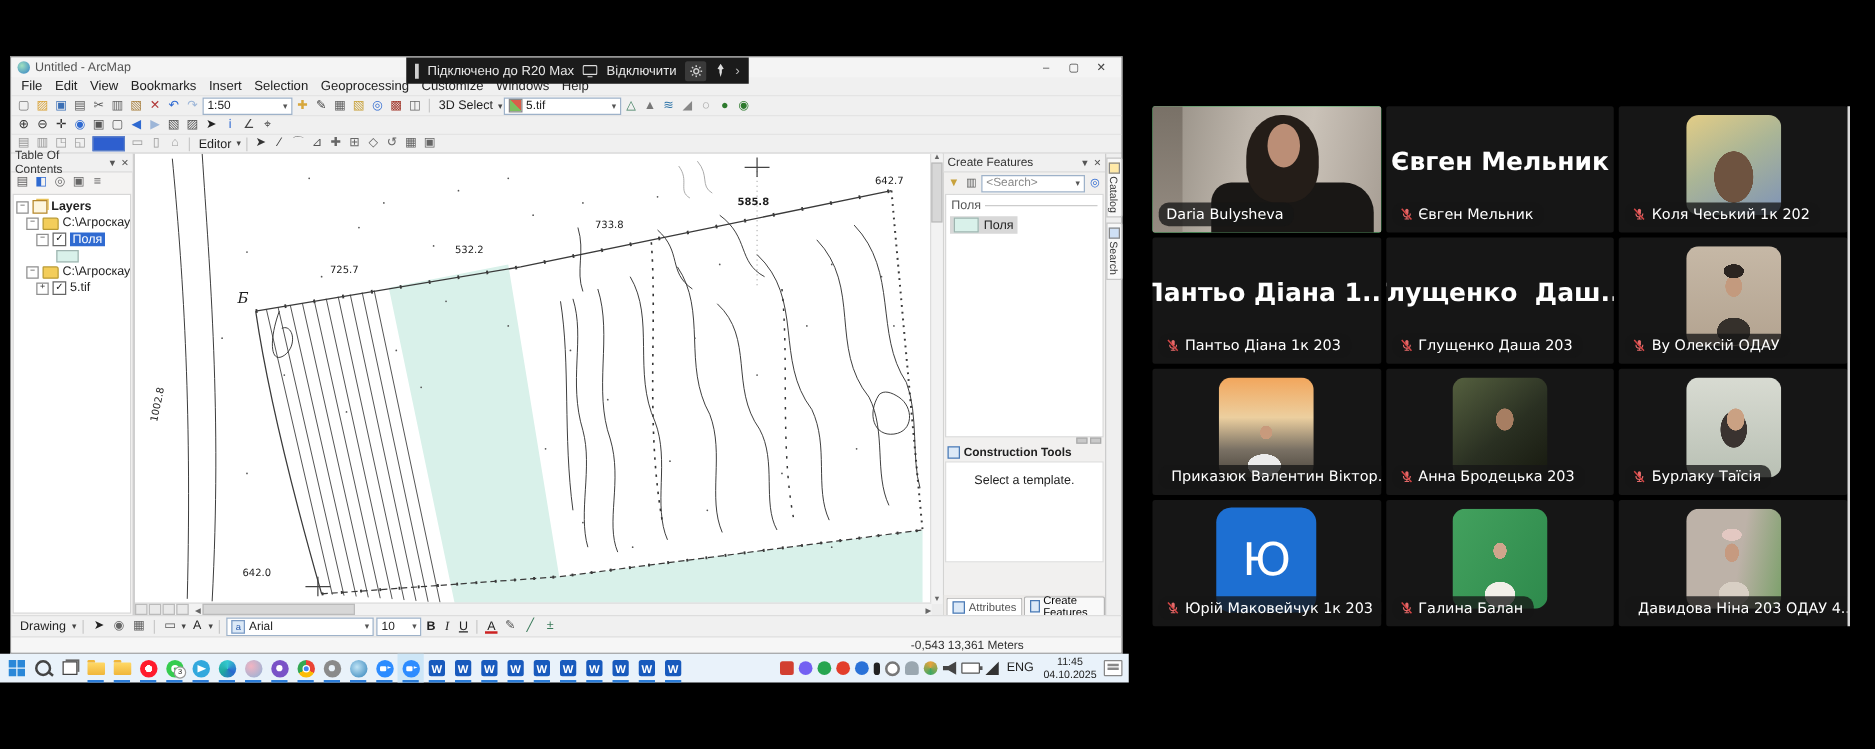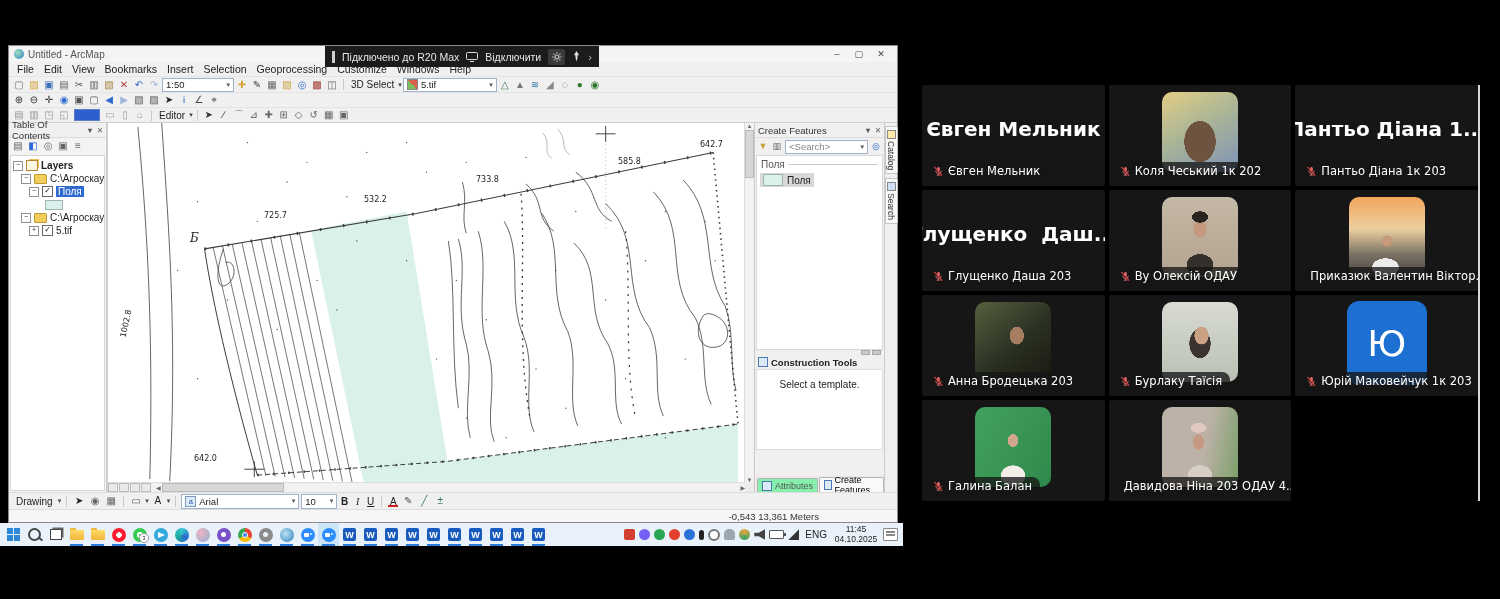"585.8" span.map-label { font-weight: none -> bold; left: 510px -> 482px }
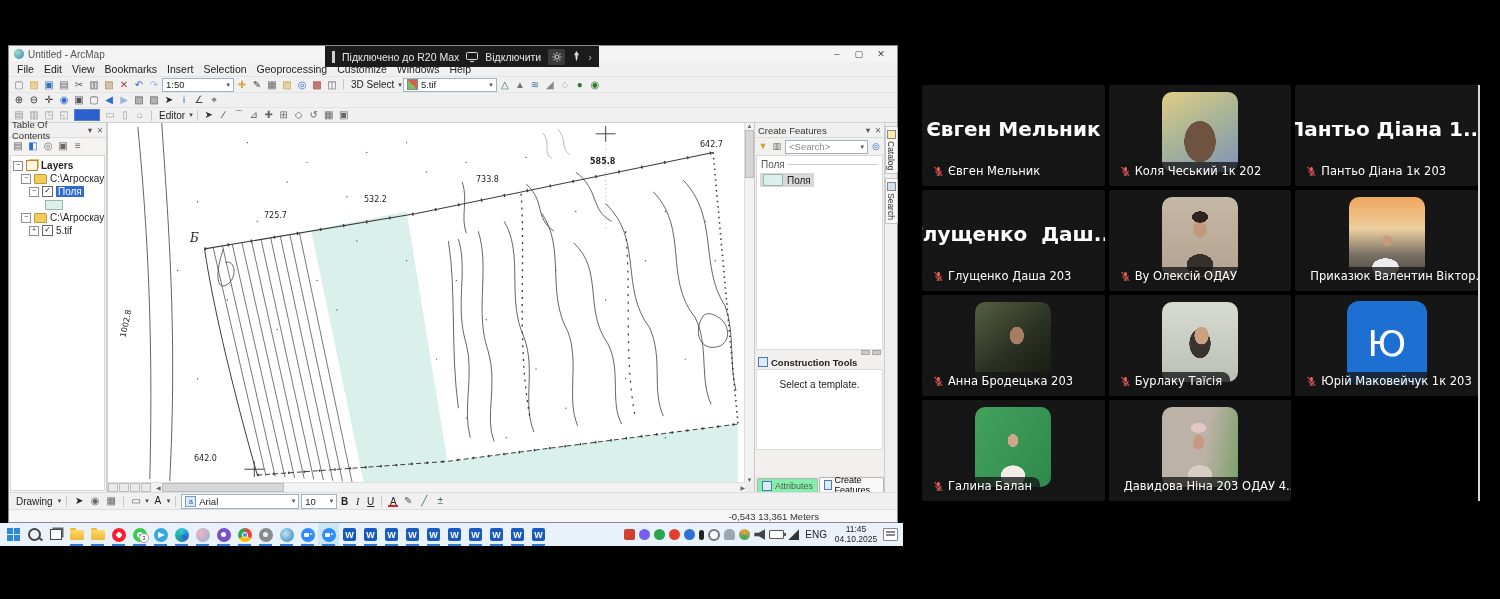"Daria Bulysheva" div.tile { html: none -> <div> <div> <div></div> <div></div> <div></div> </div> <div> <span>Daria Bulysheva</span> </div> </div> }
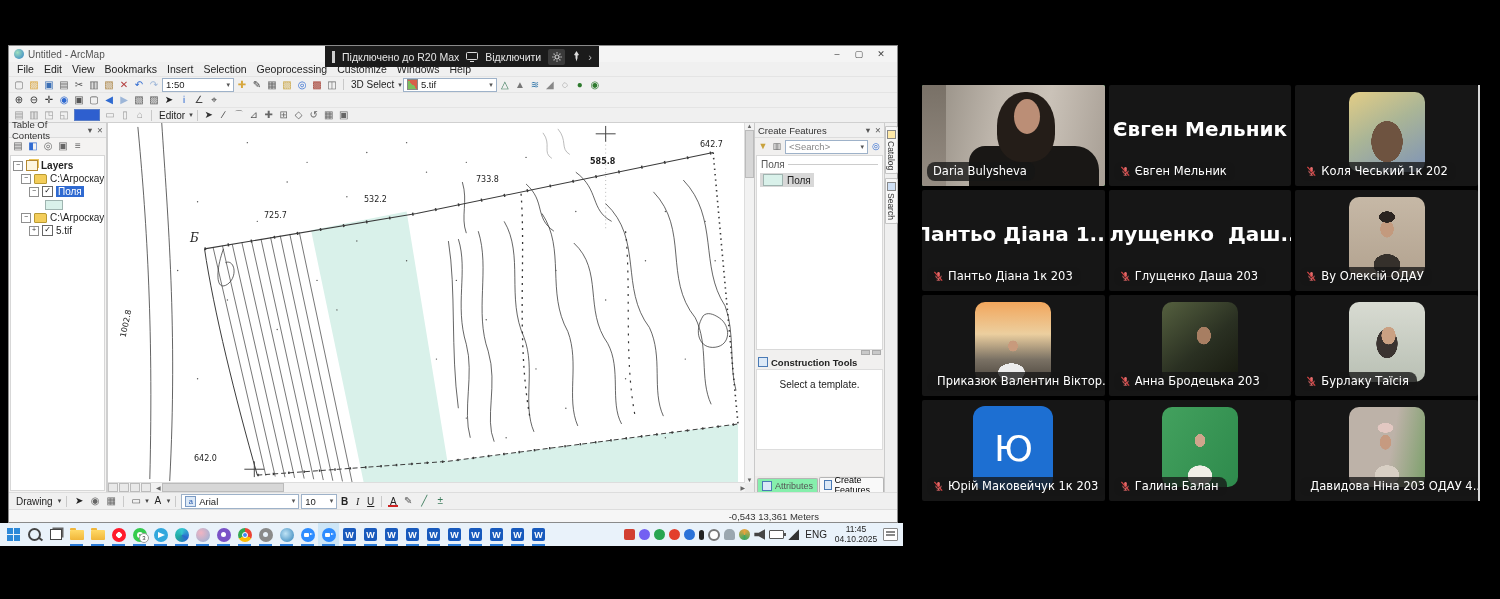"Attributes" .cf-tab { background: #86efac -> #ffffff }
